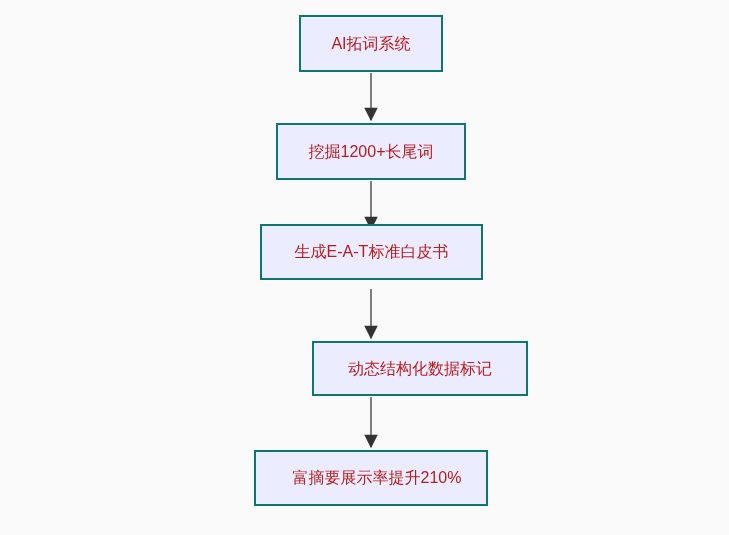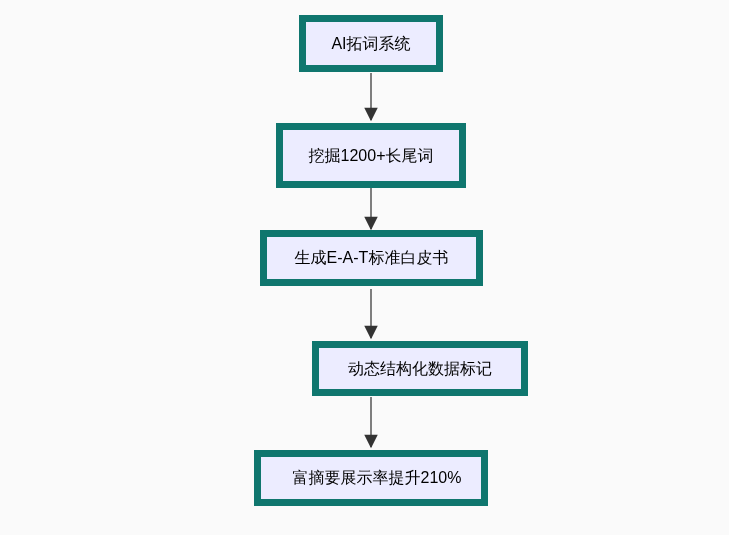"AI拓词系统" .node { border: 7px solid #0f766e -> 2px solid #0f766e; color: #000000 -> #b91c1c }
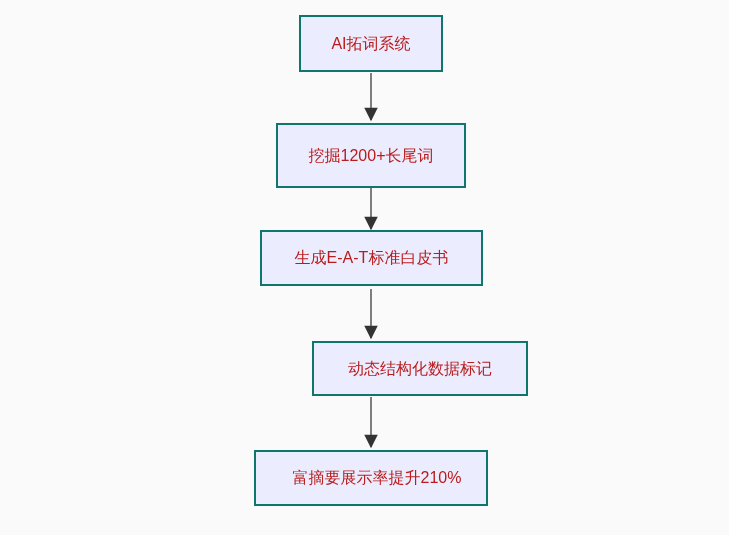"挖掘1200+长尾词" .node-2 { height: 65px -> 57px }
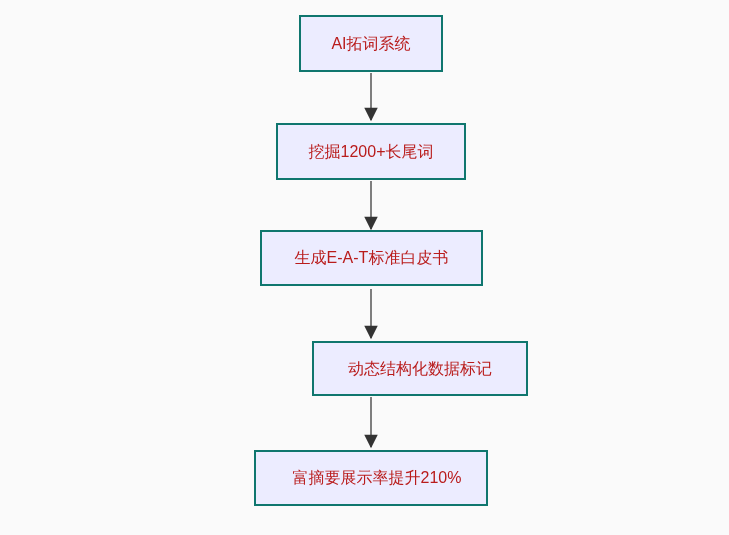"生成E-A-T标准白皮书" .node-3 { top: 230px -> 224px }
